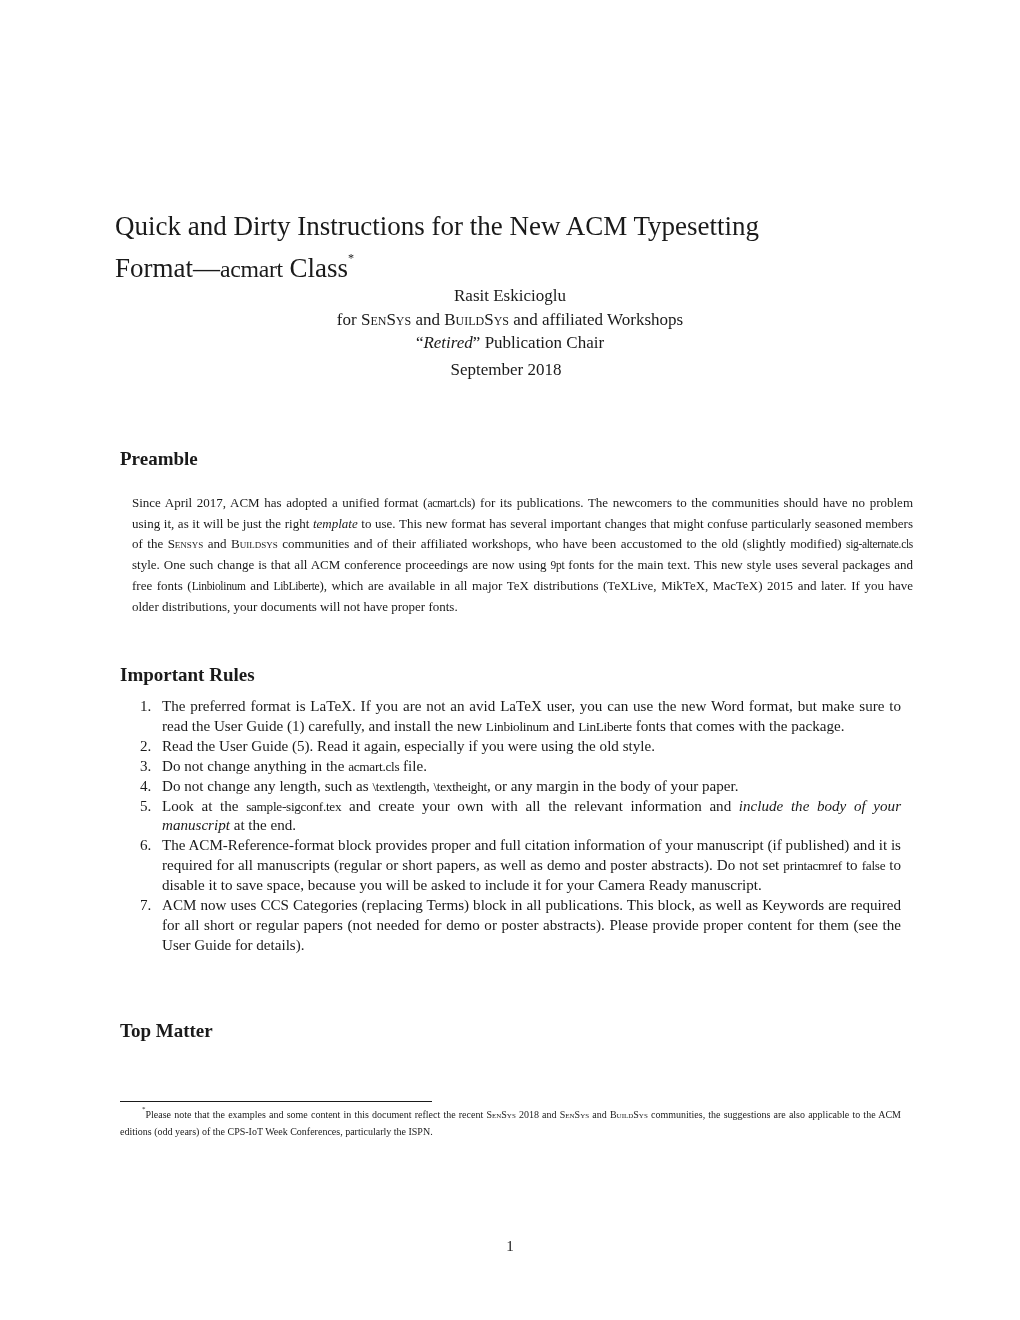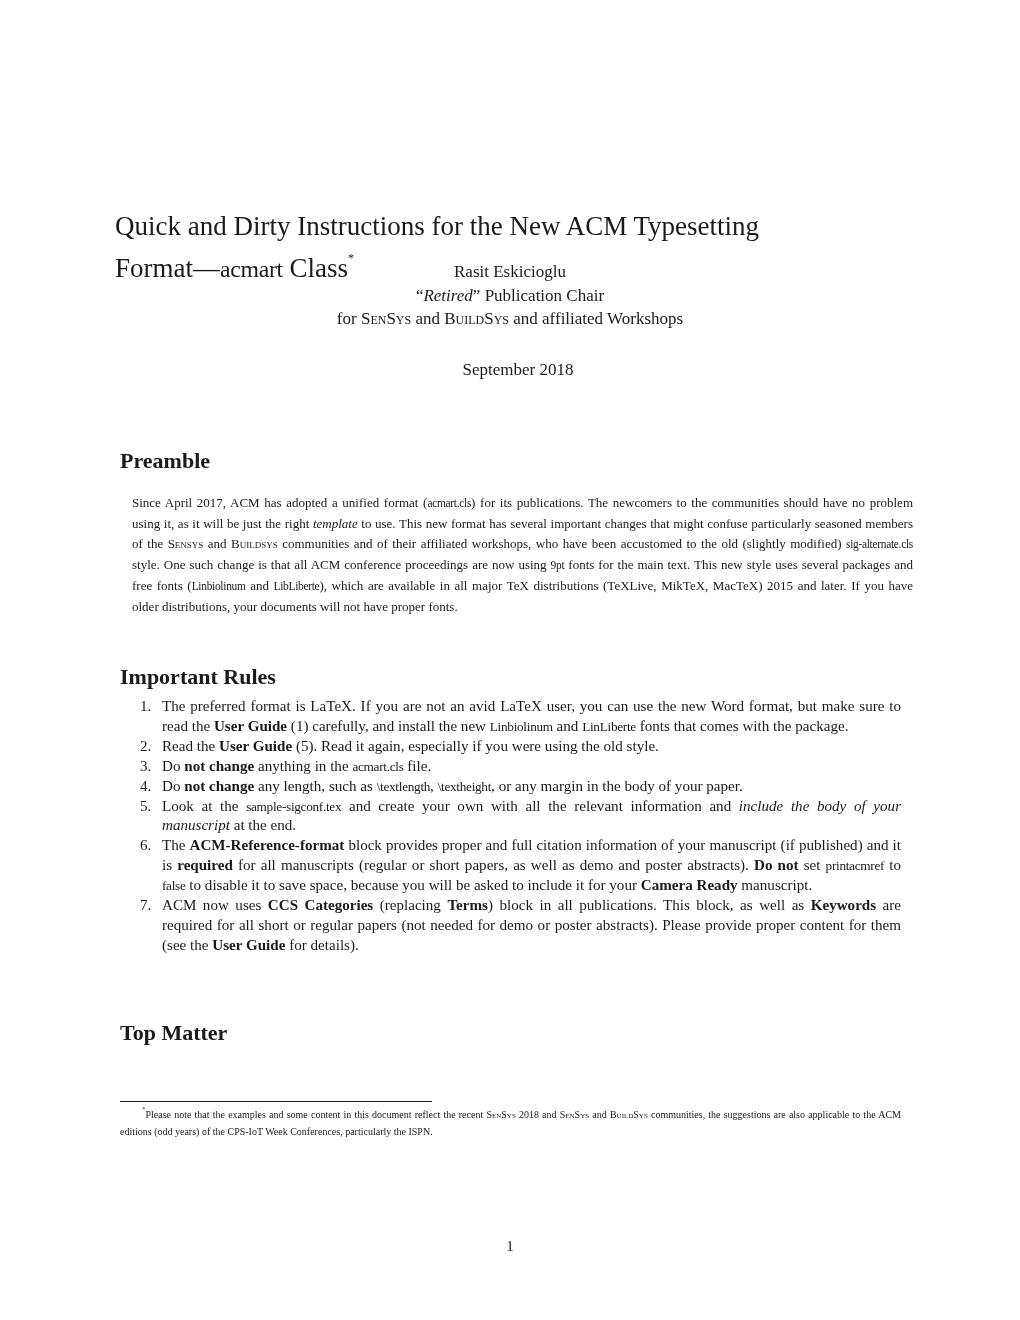"Rasit Eskicioglu" .author { top: 260px -> 284px }
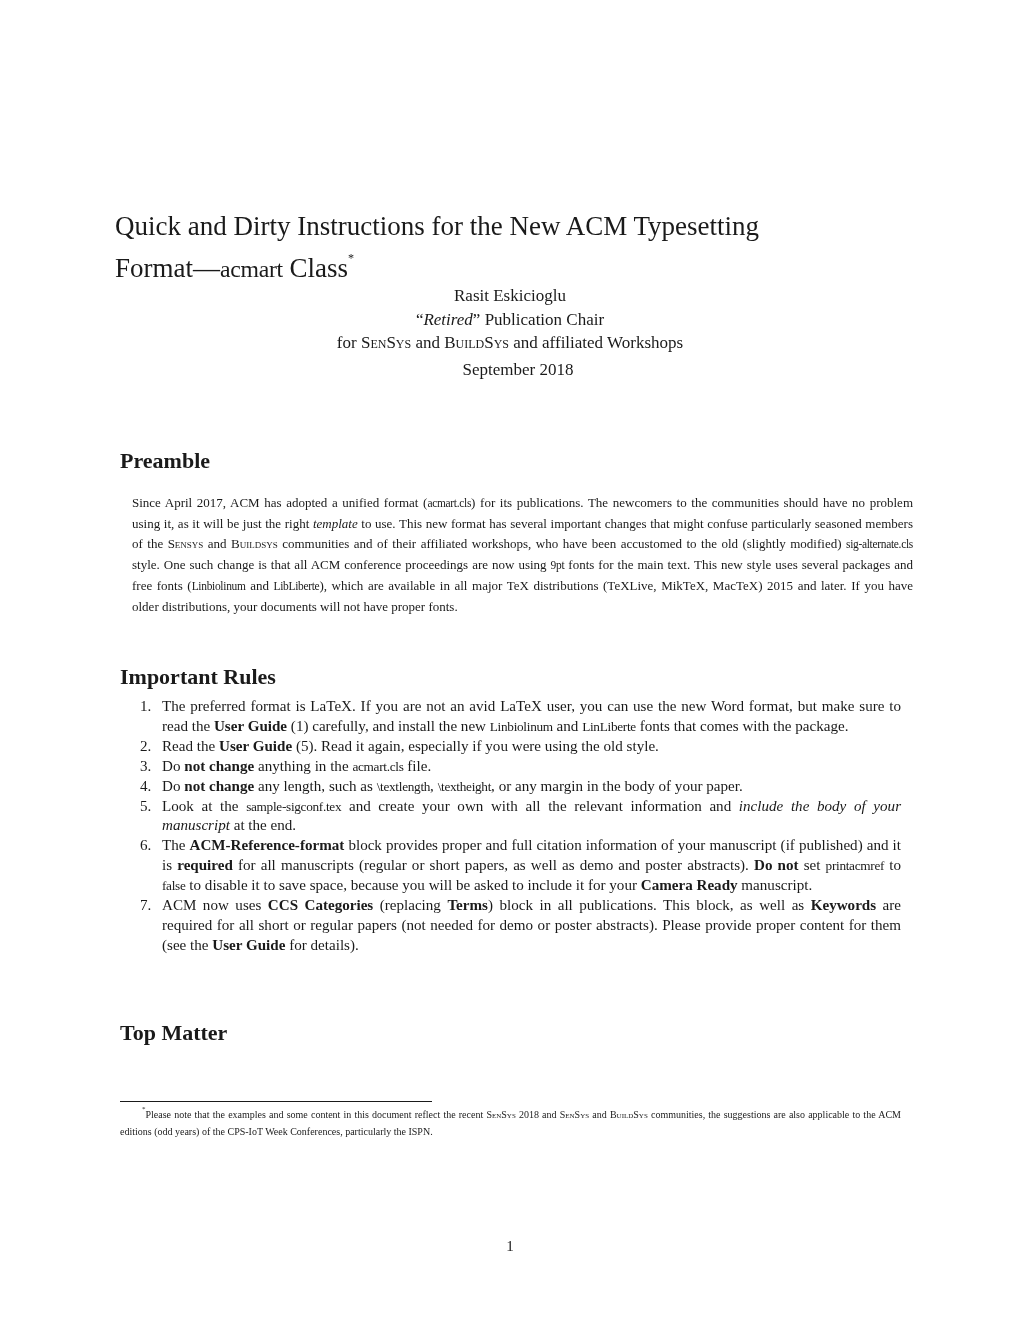"“Retired” Publication Chair" div { order: before "for SenSys and BuildSys and" -> after "for SenSys and BuildSys and" }
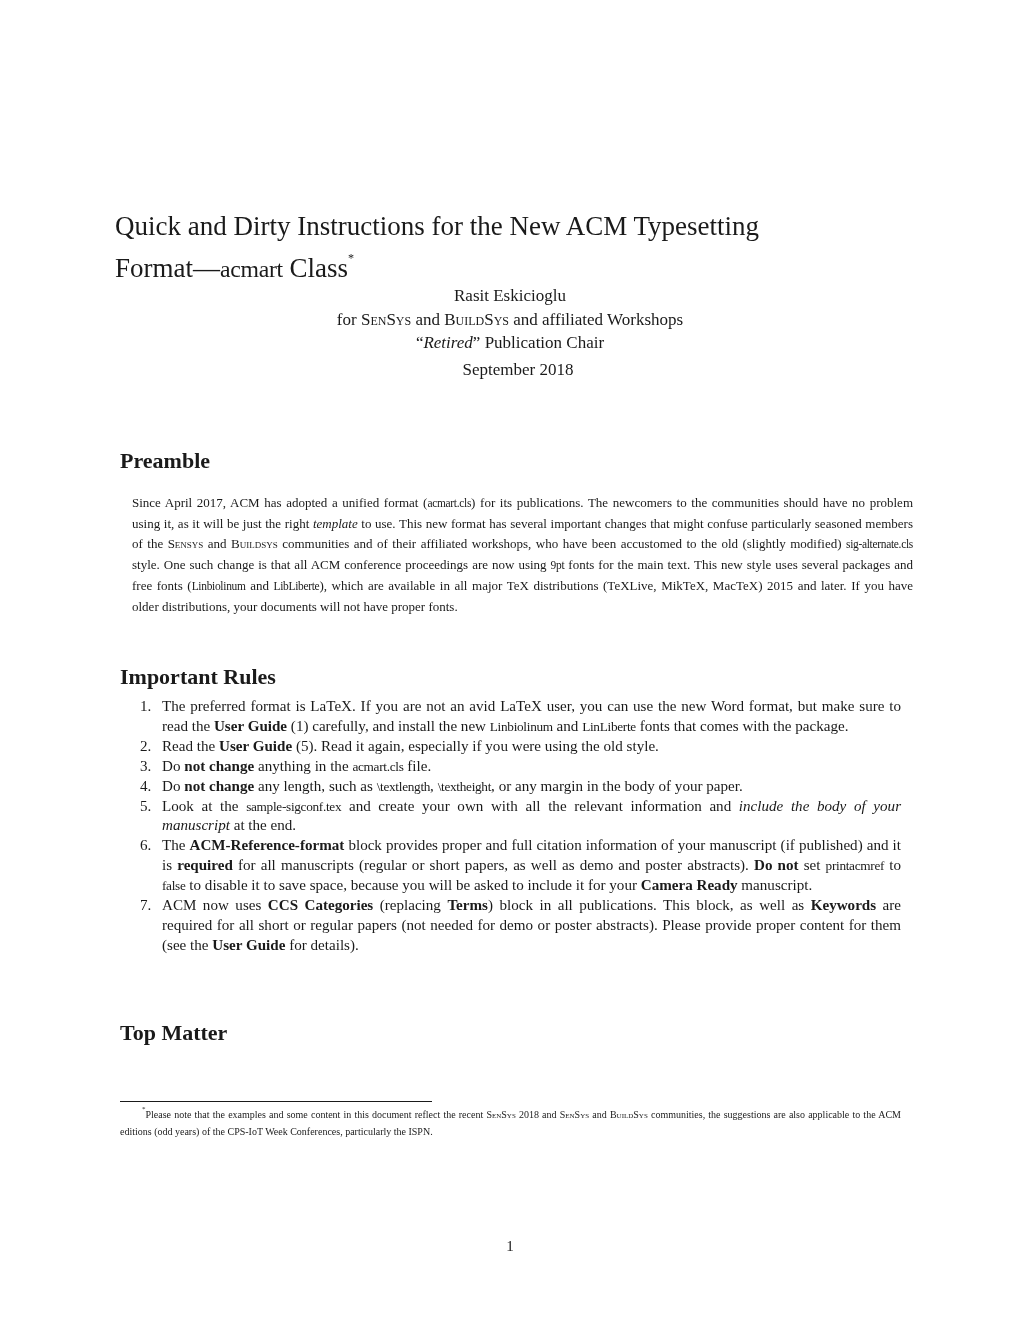"September 2018" .date { left: 108px -> 96px }
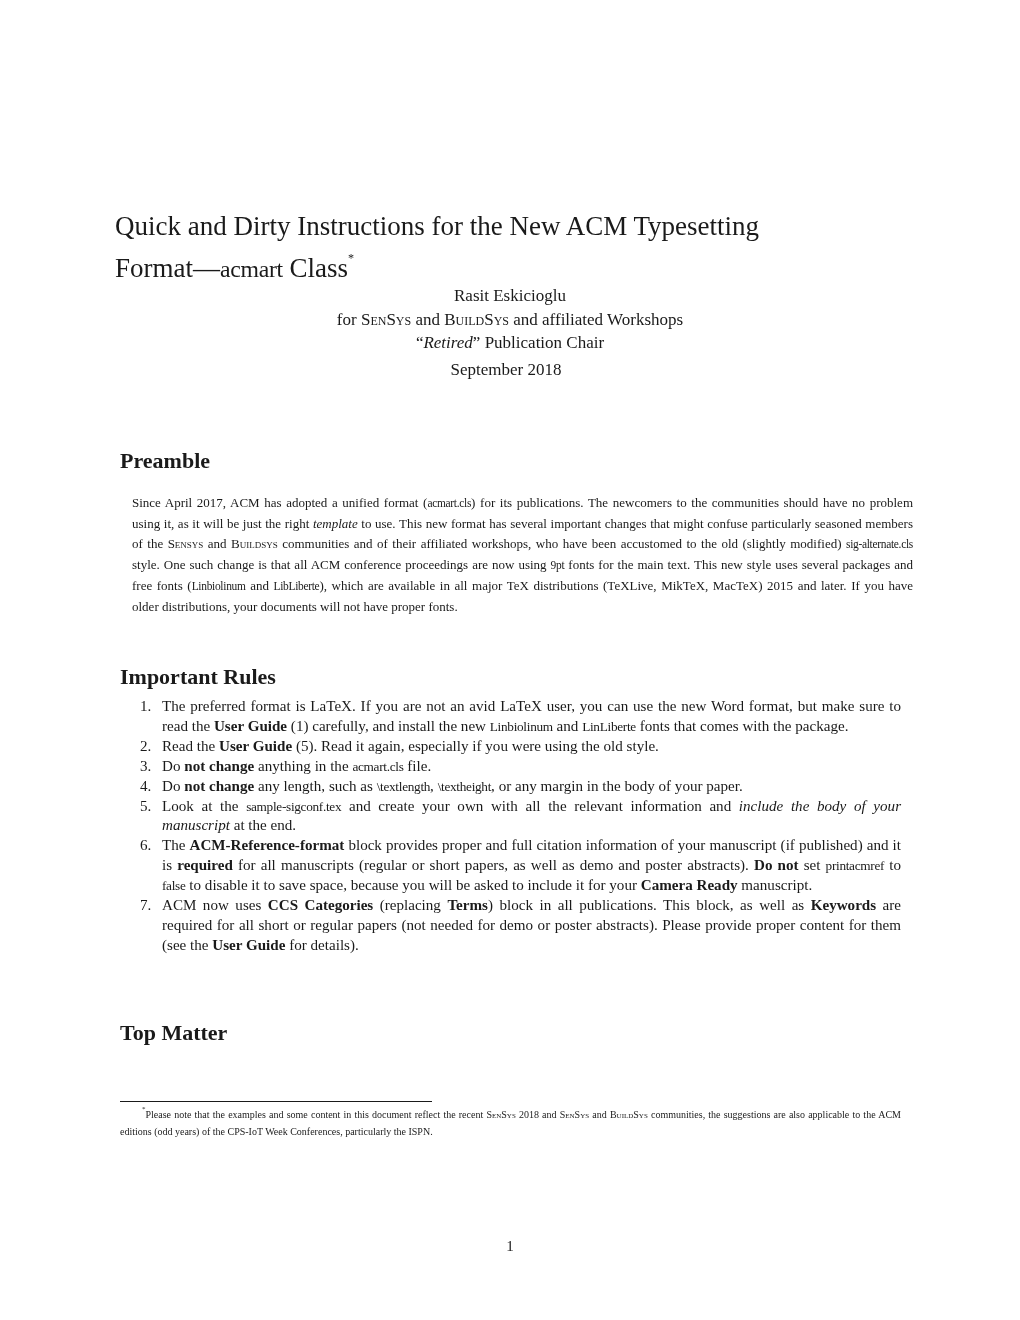"Preamble" .section-head { font-size: 22px -> 19px }
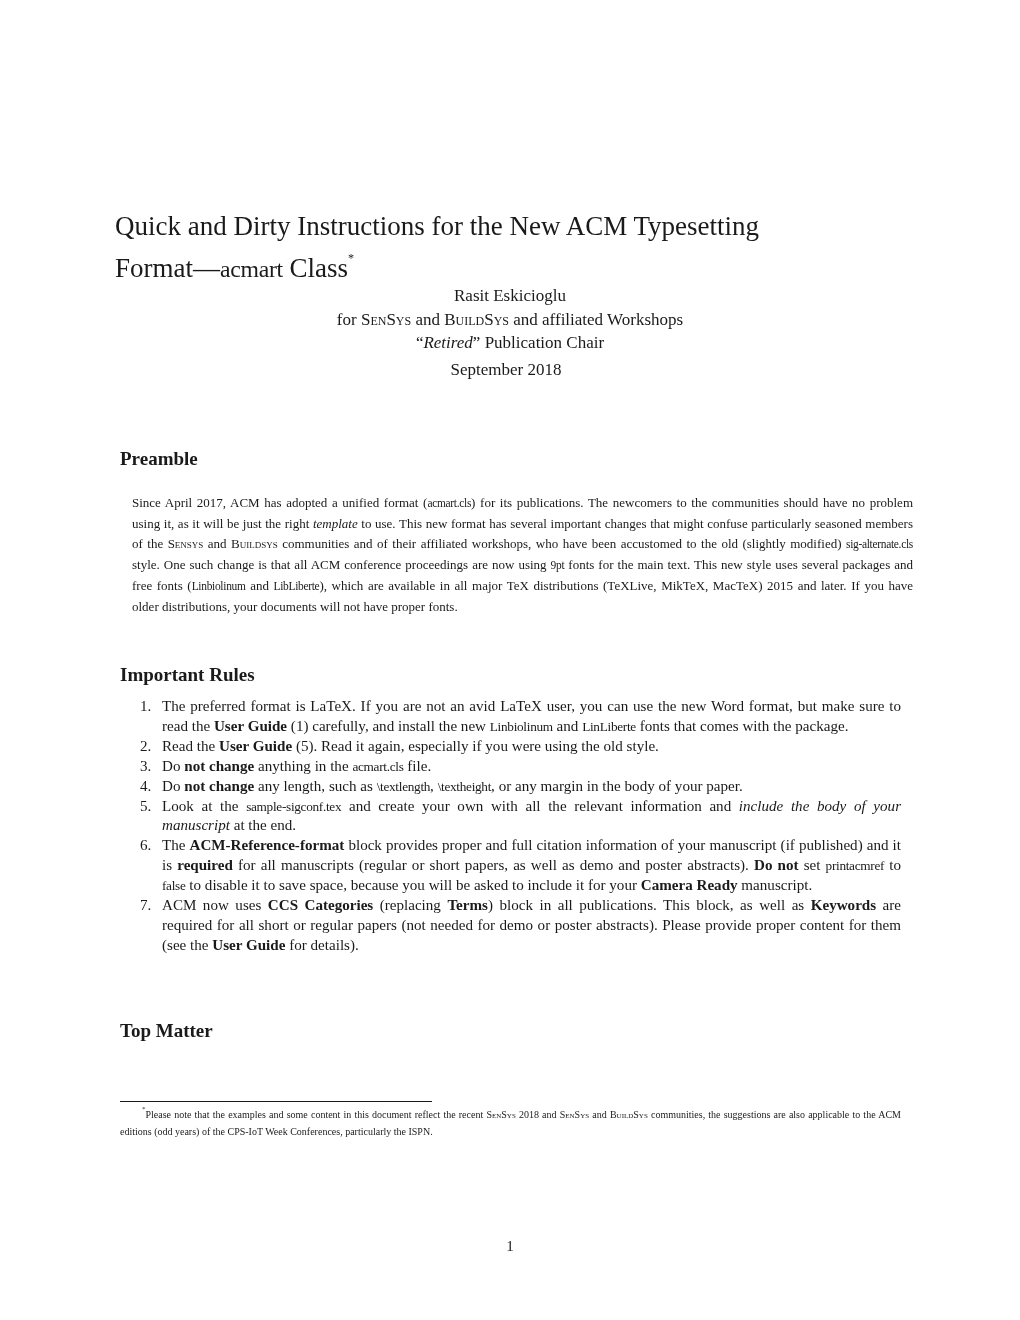"User Guide" b { font-weight: bold -> normal }
